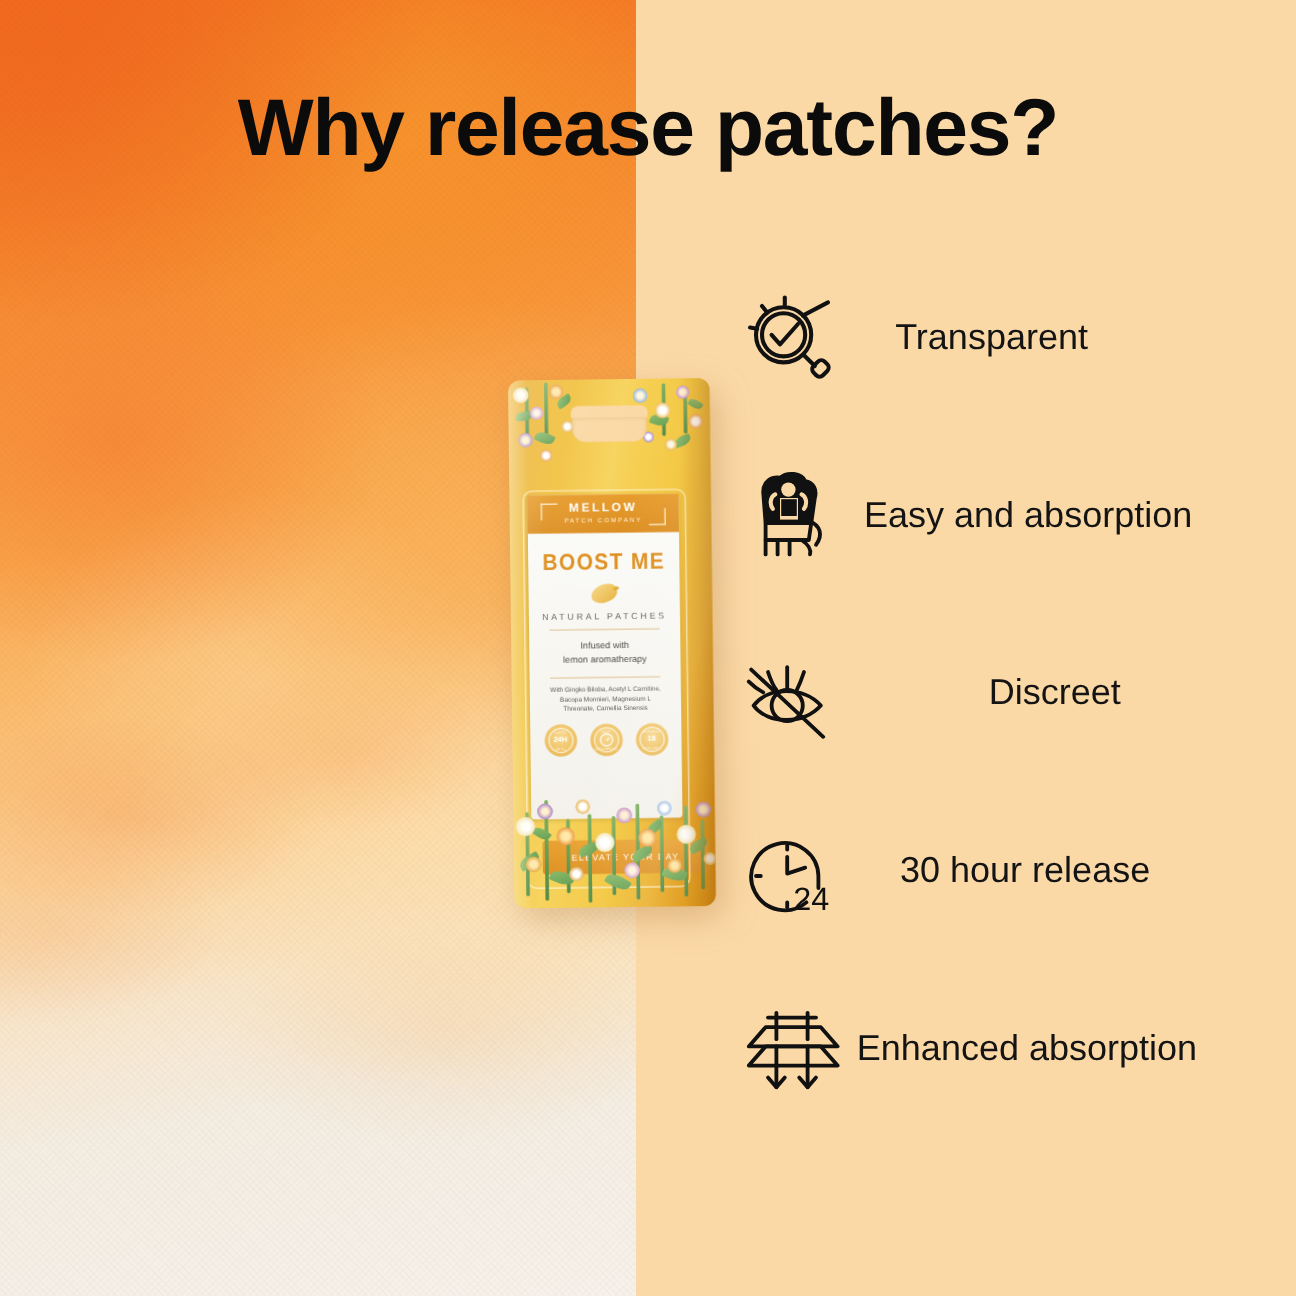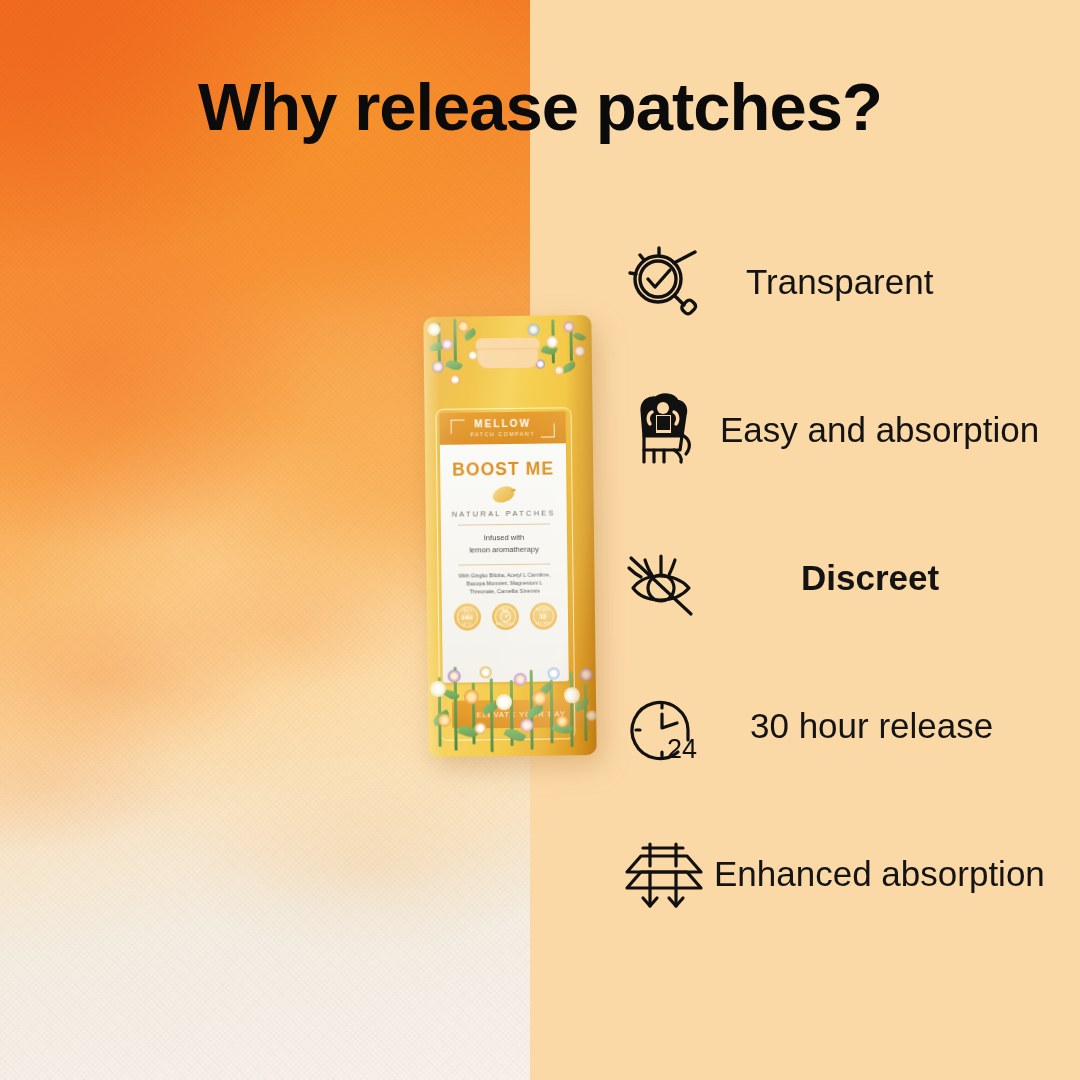"Transparent" .f-label { font-size: 35px -> 30px }
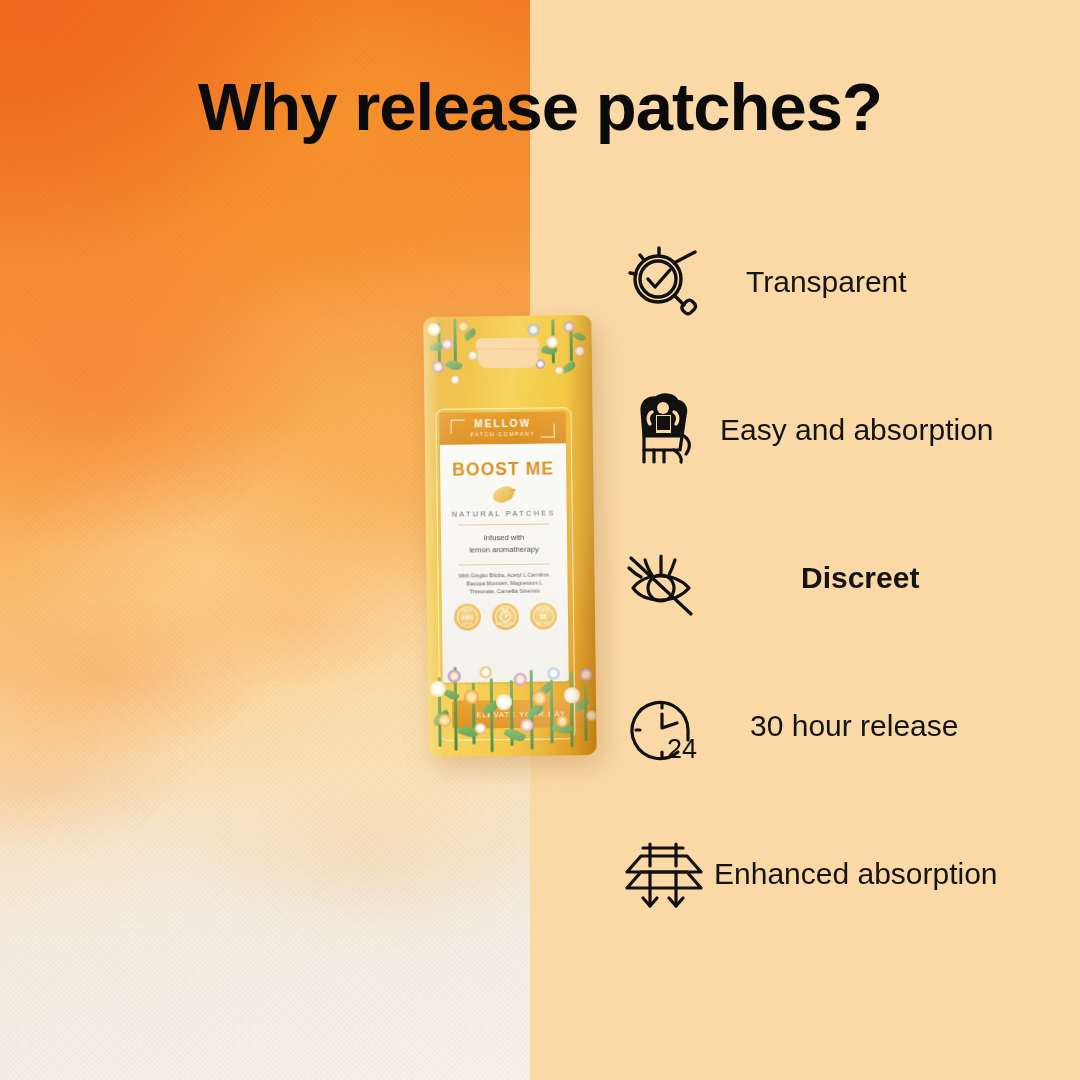"Discreet" .feature[data-row="2"] .f-label { font-weight: bold -> none; margin-left: 89px -> 112px }
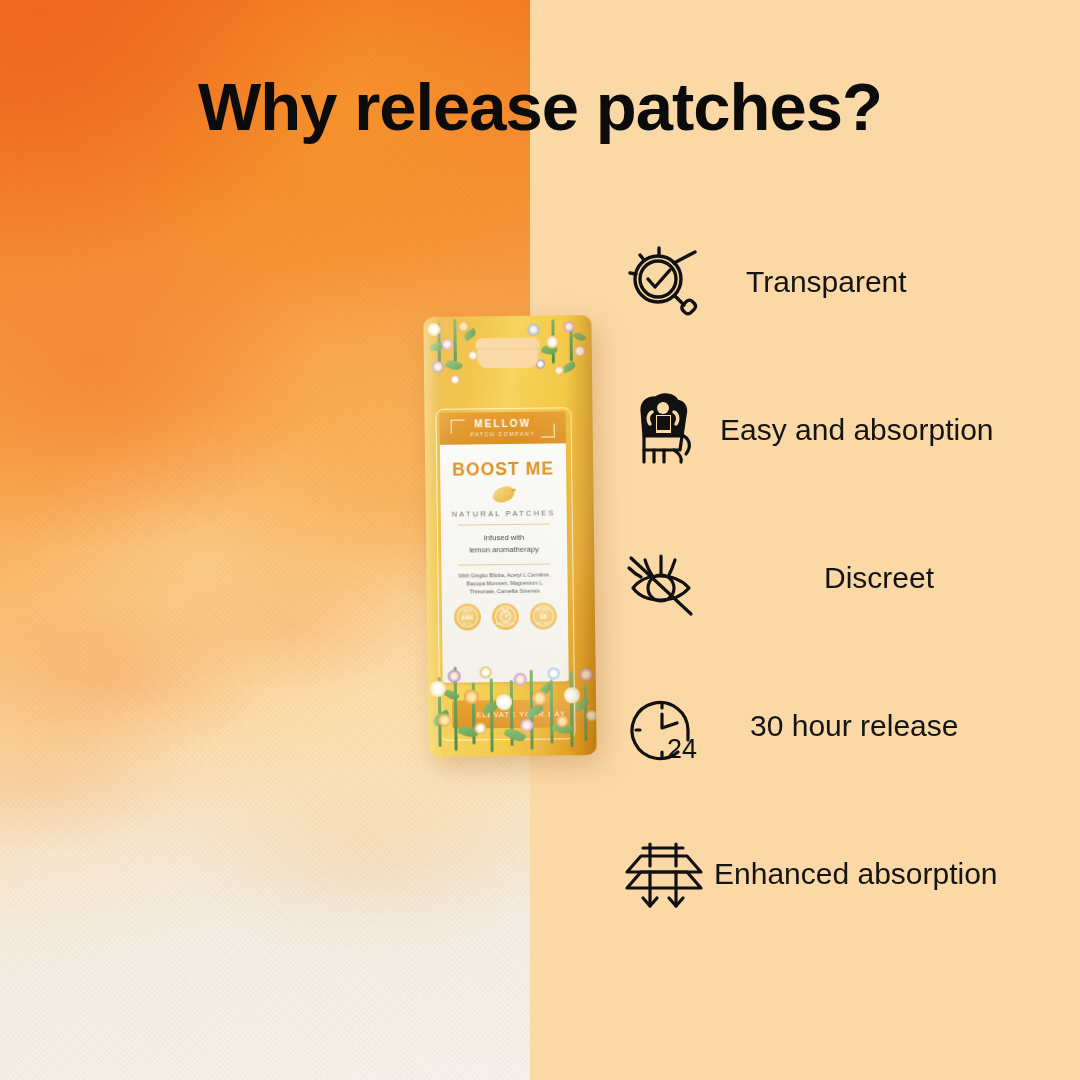"24" .f-icon { justify-content: center -> none }
